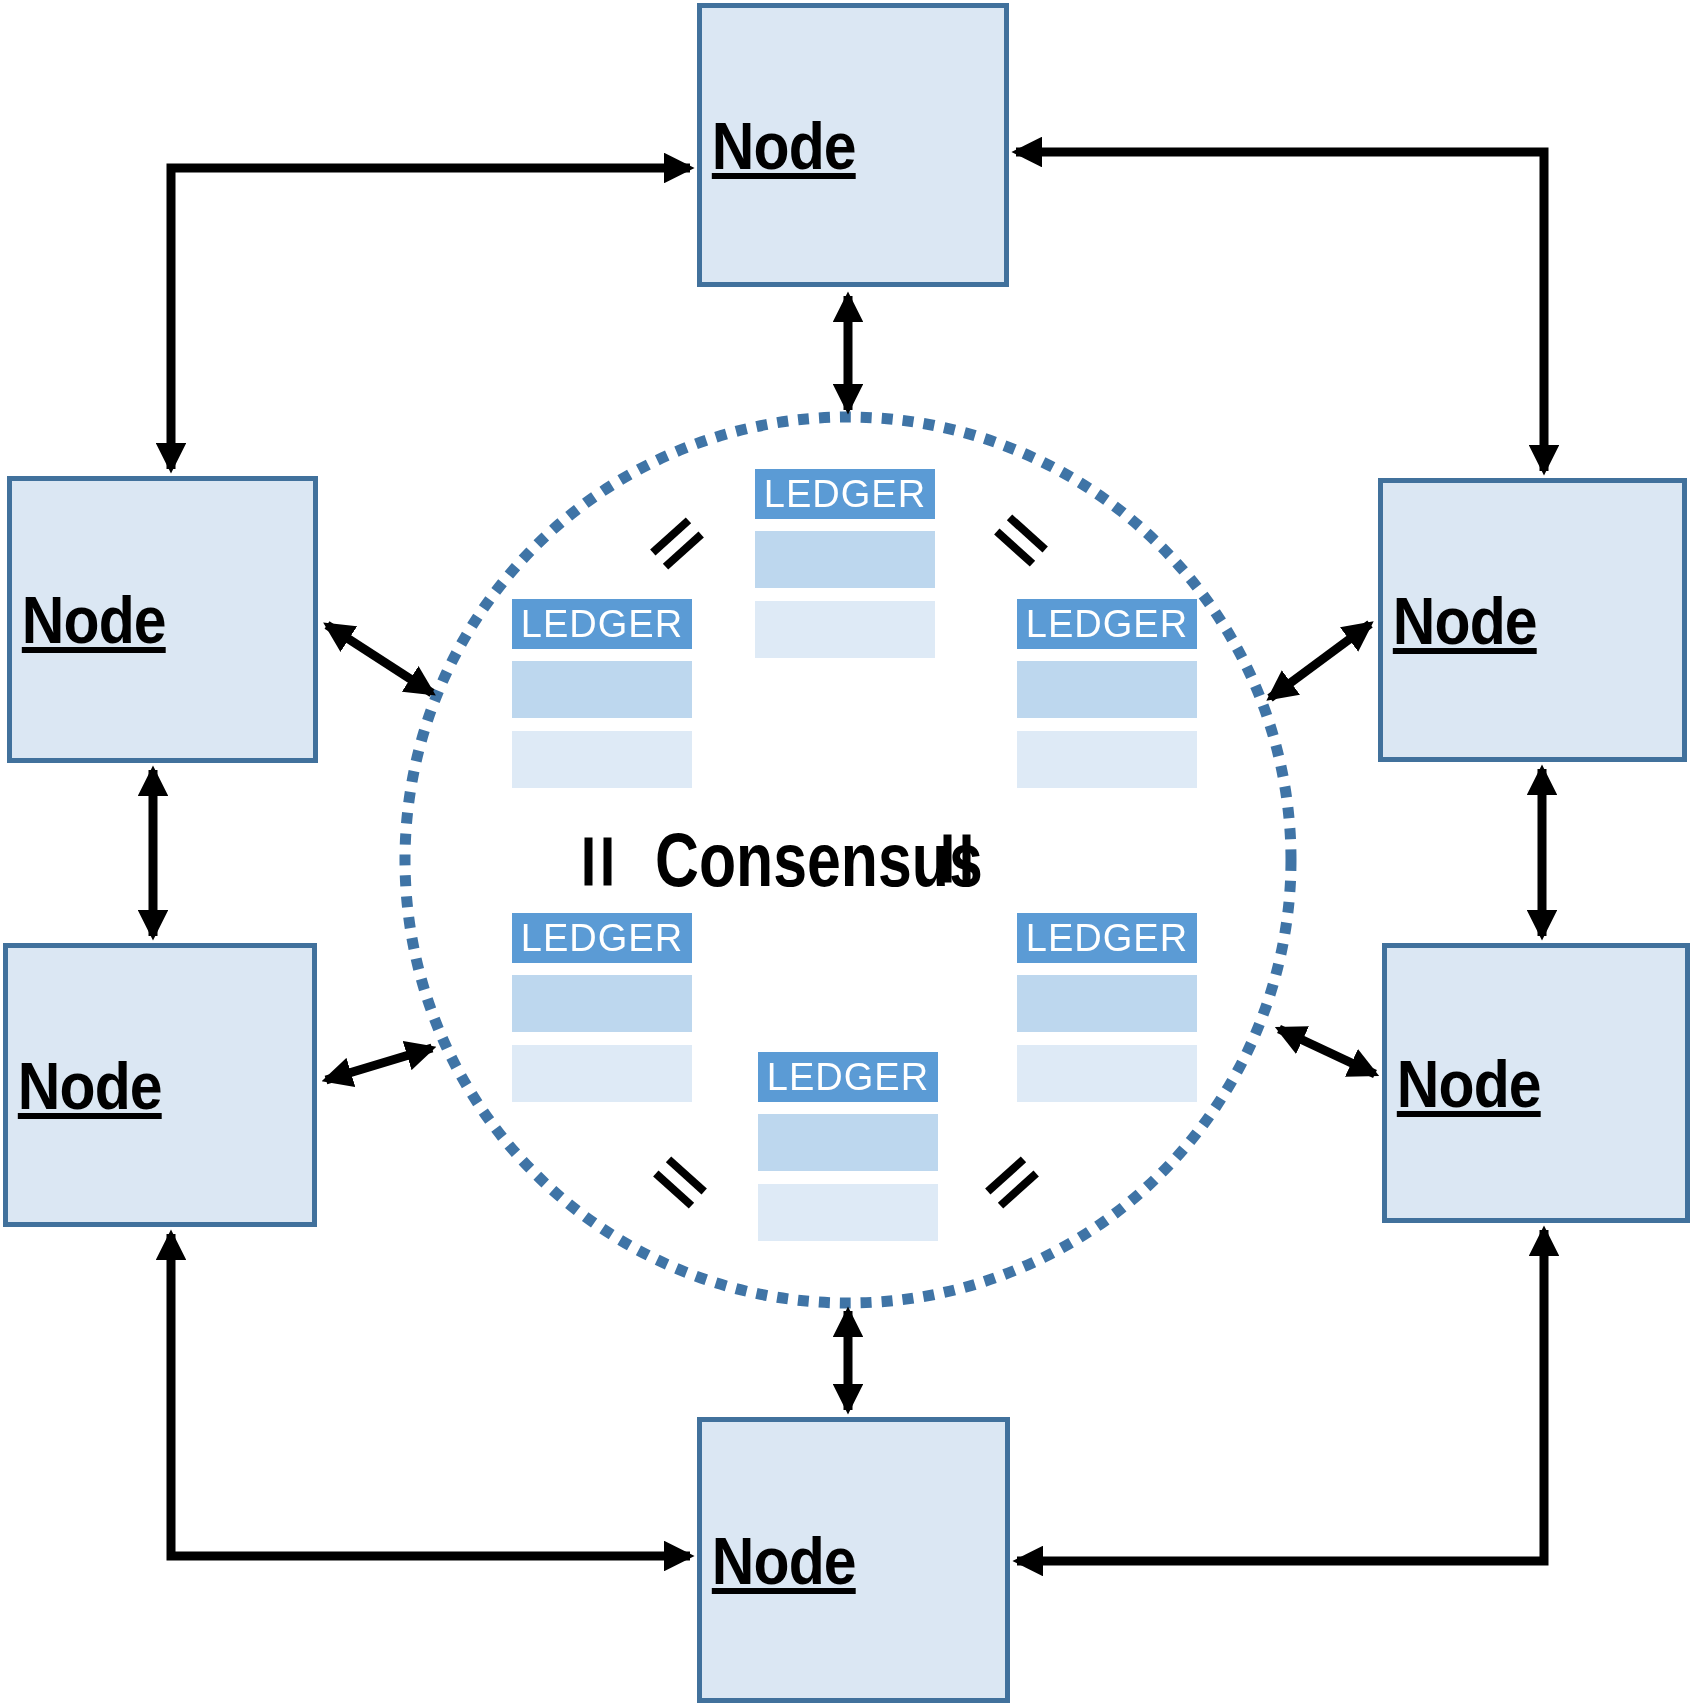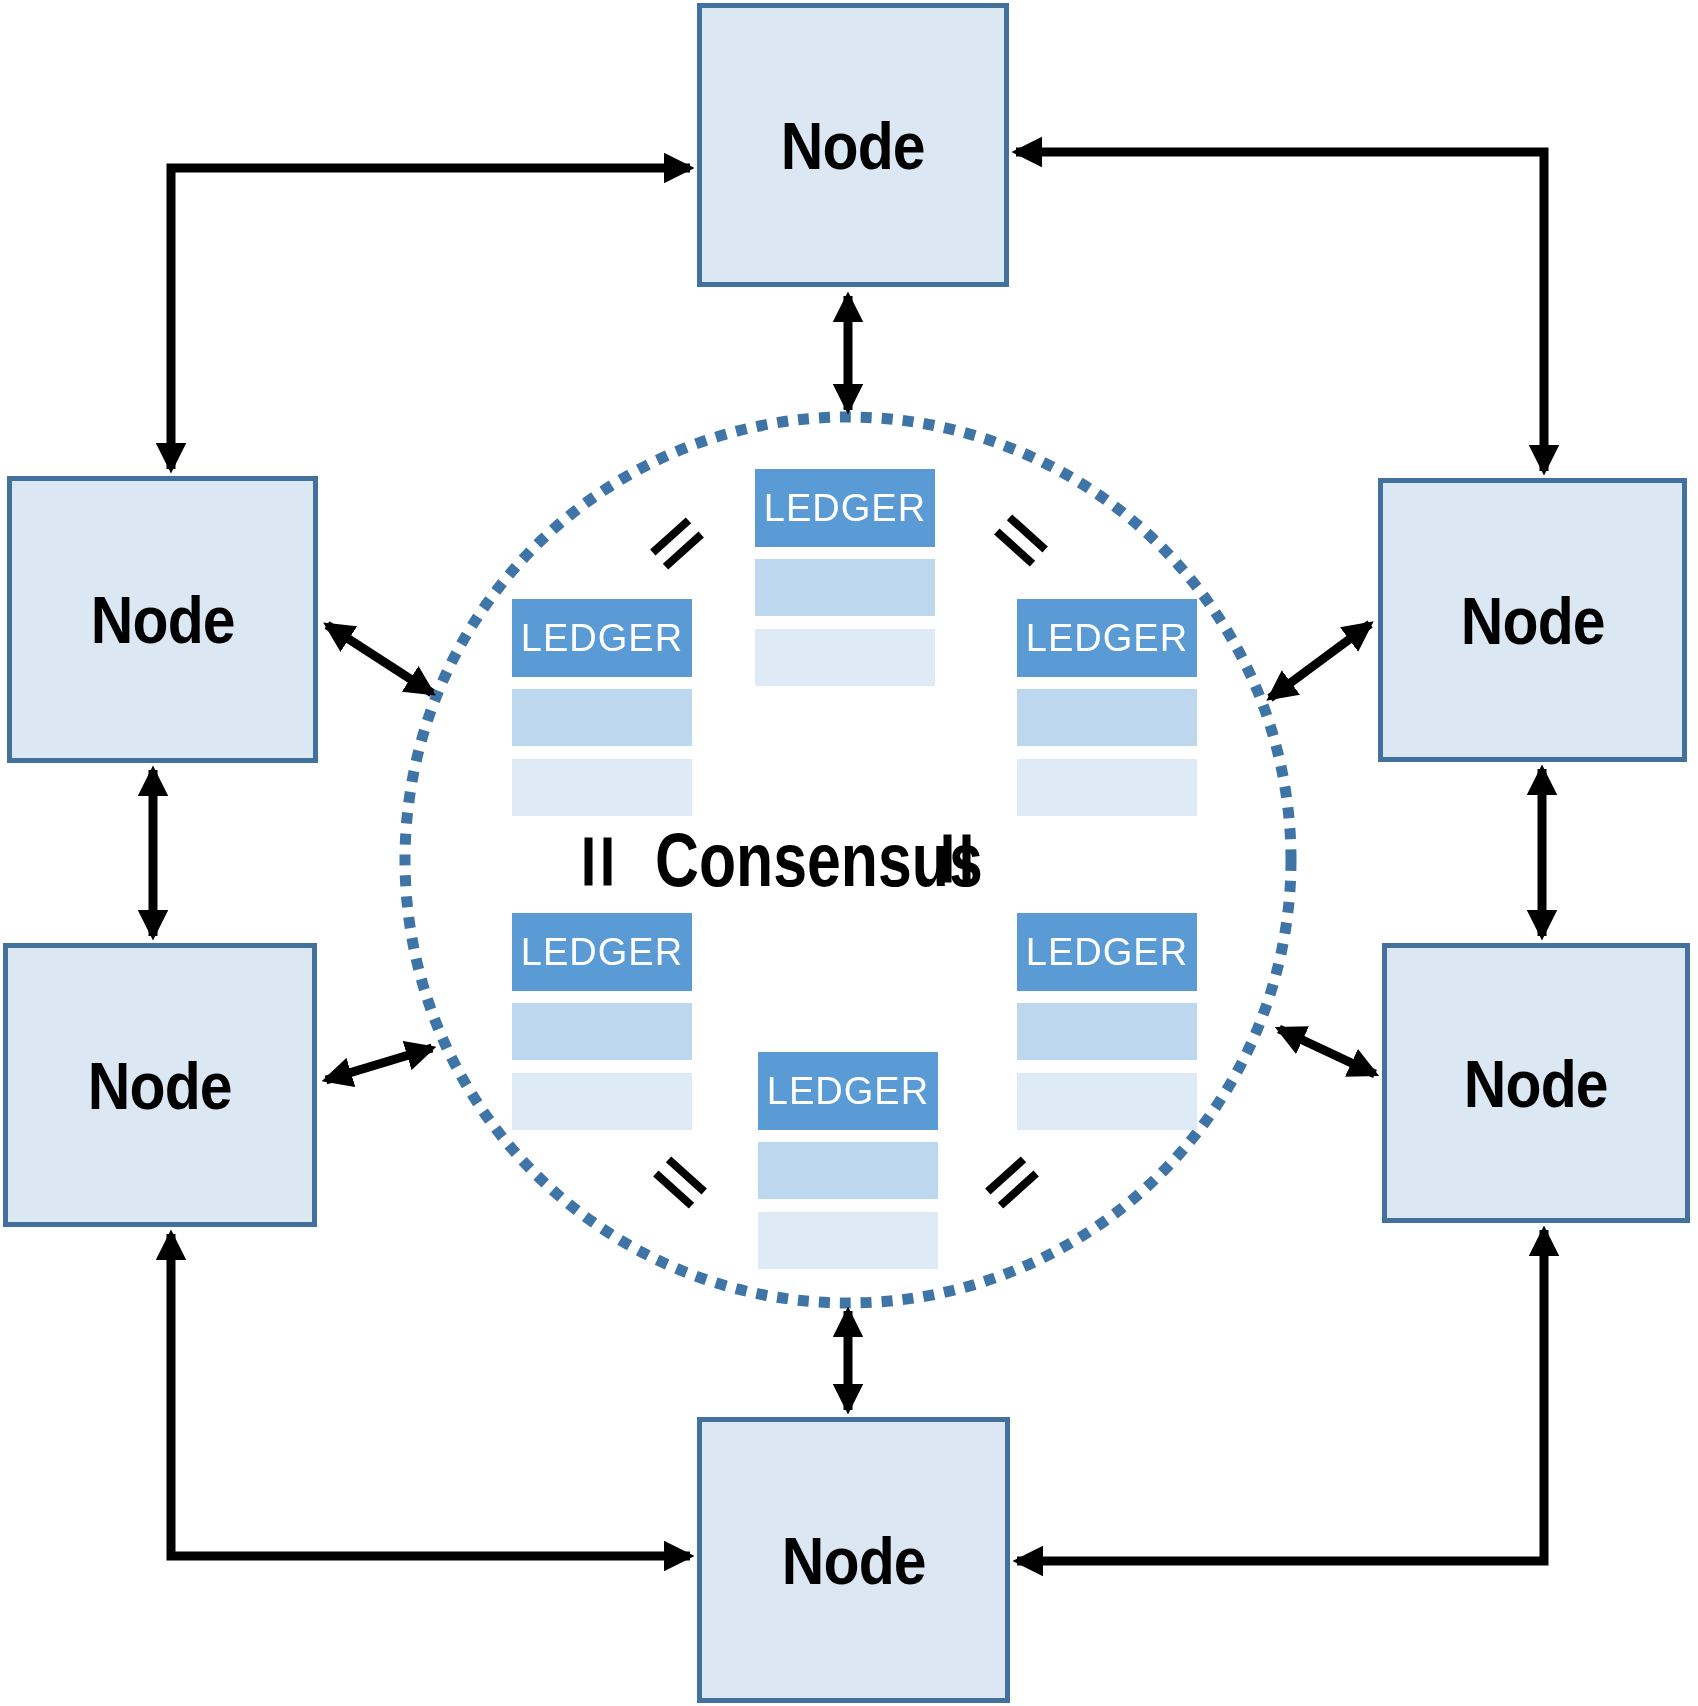"Node" .node { justify-content: center -> flex-start; text-decoration: none -> underline }
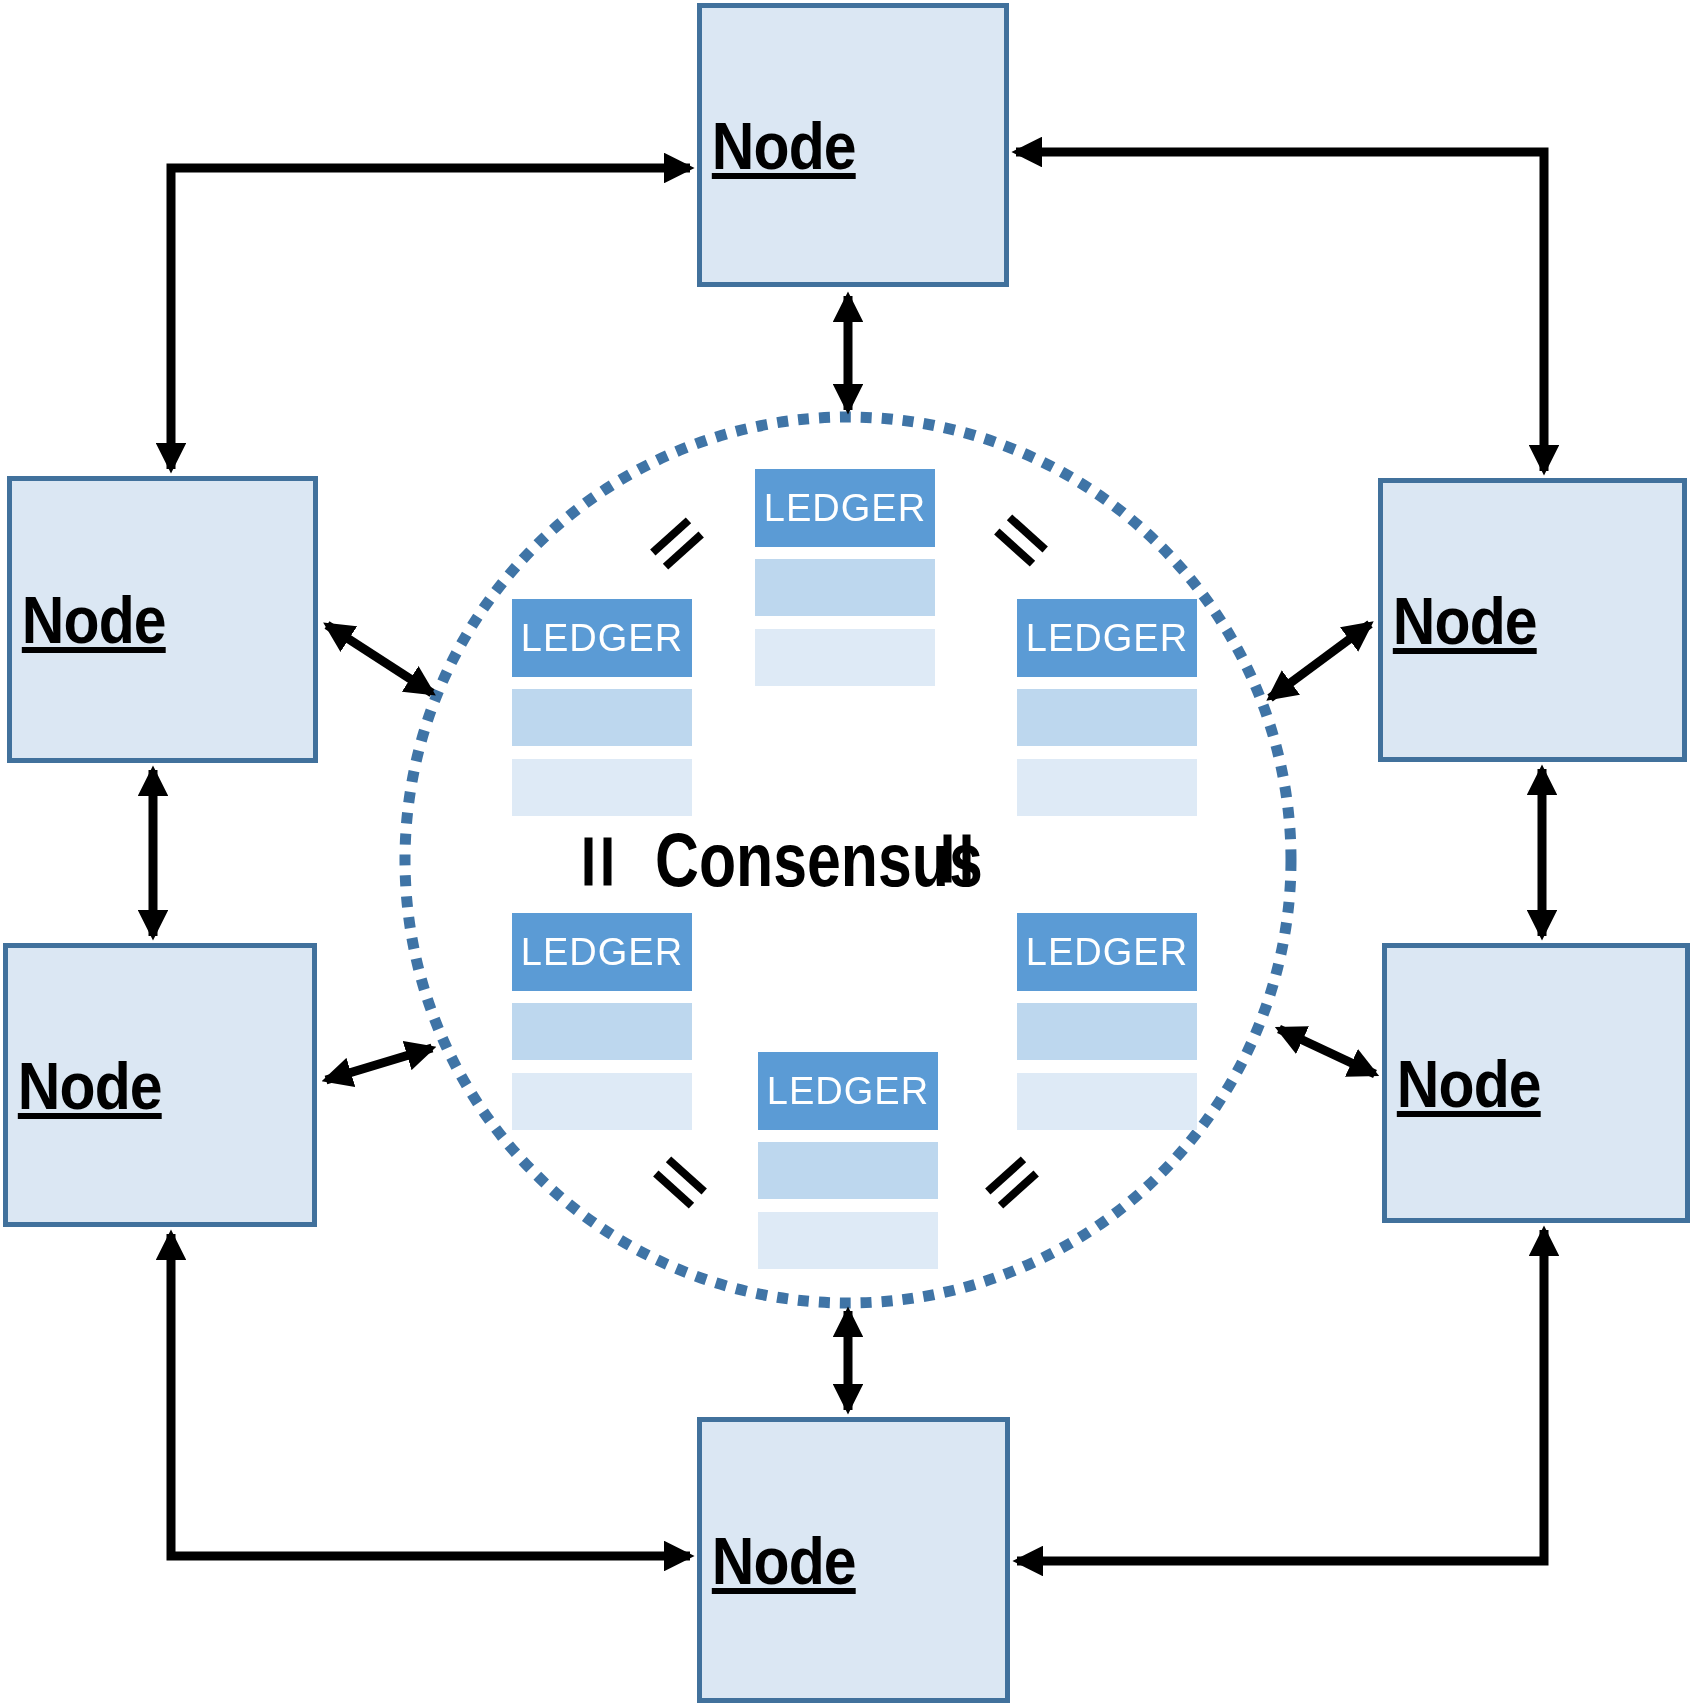"LEDGER" .ledger .hdr { height: 78px -> 50px }
